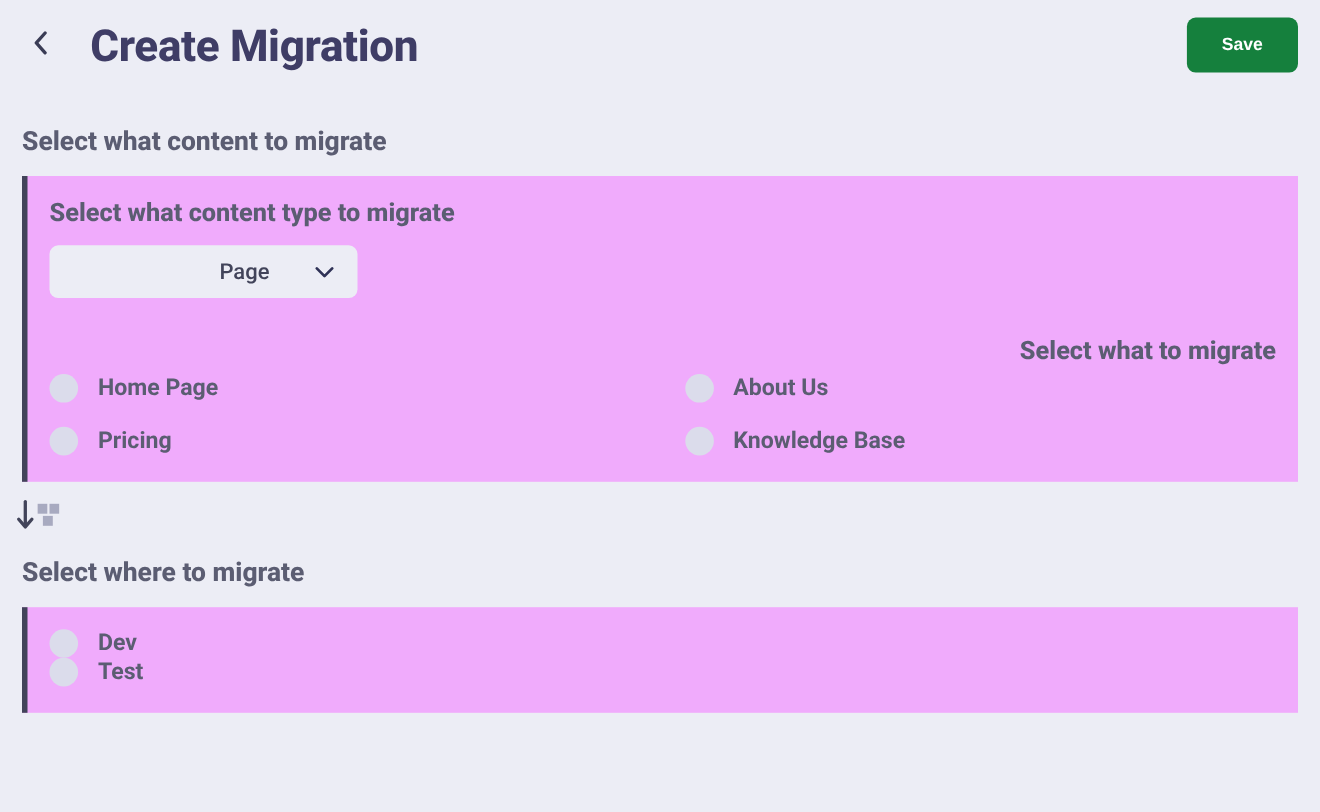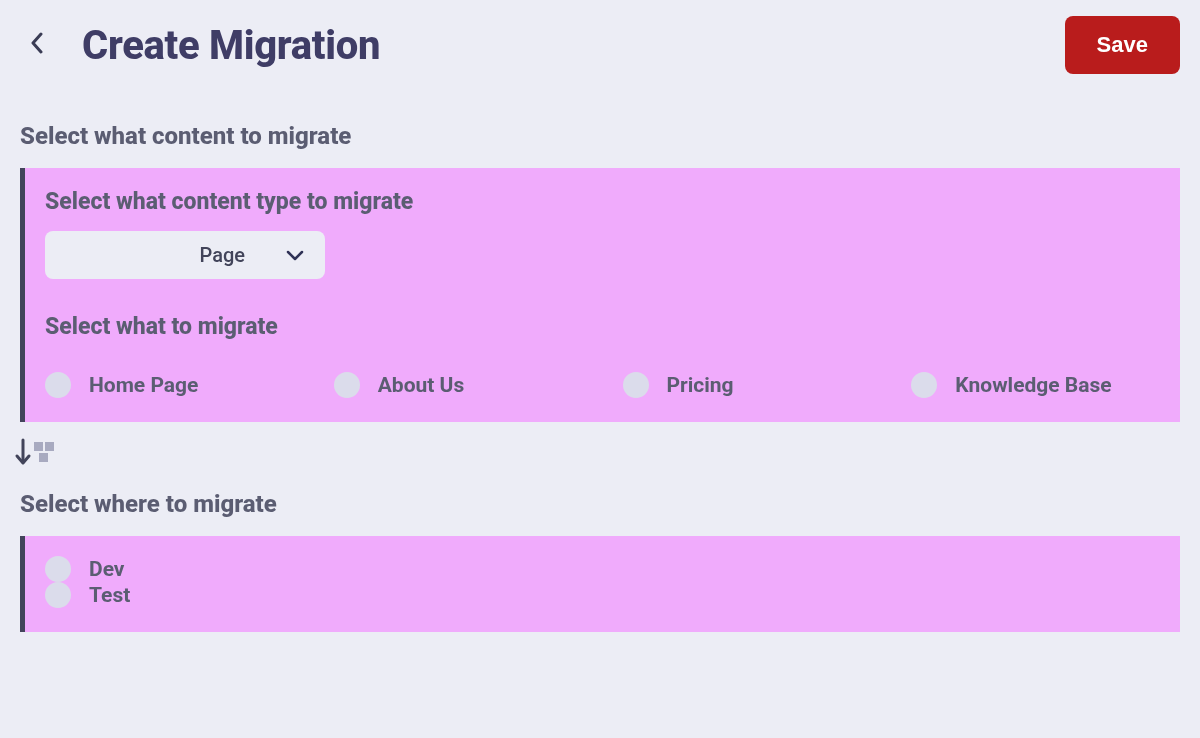"Save" .save-btn { background: #b91c1c -> #15803d; font-size: 22px -> 16px }
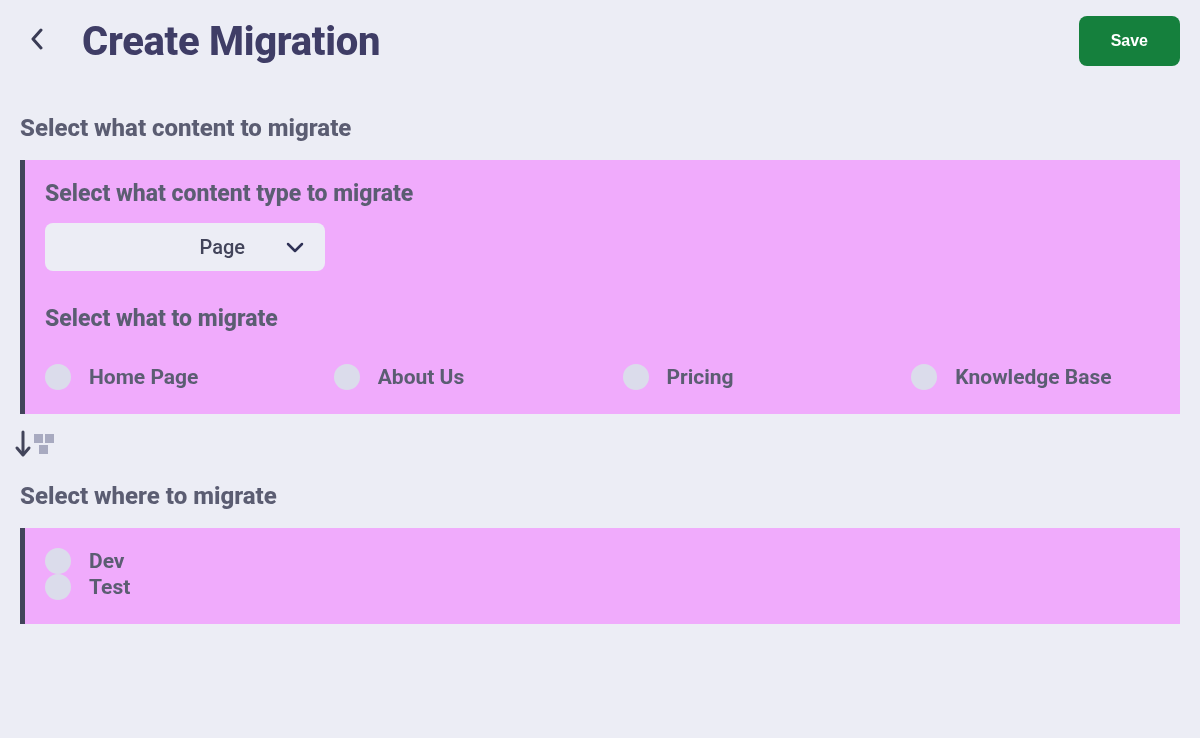"Select what to migrate" .sub-heading { margin-bottom: 32px -> 8px; text-align: none -> right }
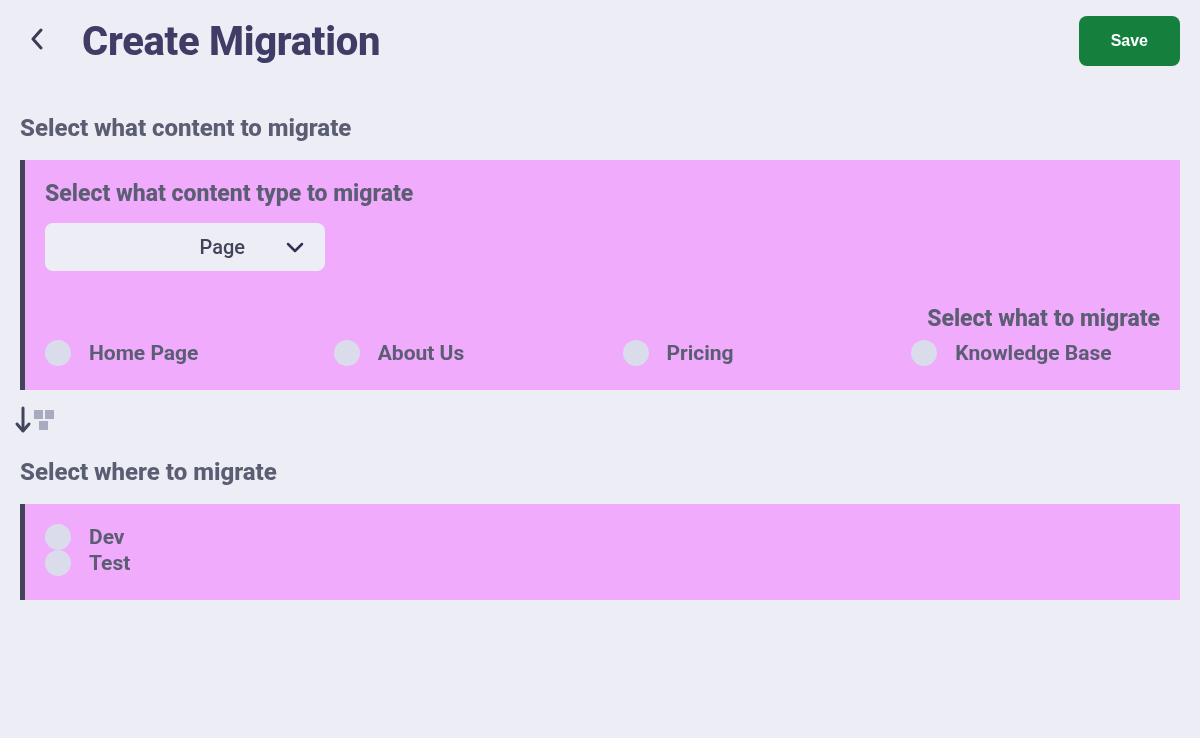"Home Page" .options-grid { grid-template-columns: 1fr 1fr 1fr 1fr -> 1fr 1fr }
